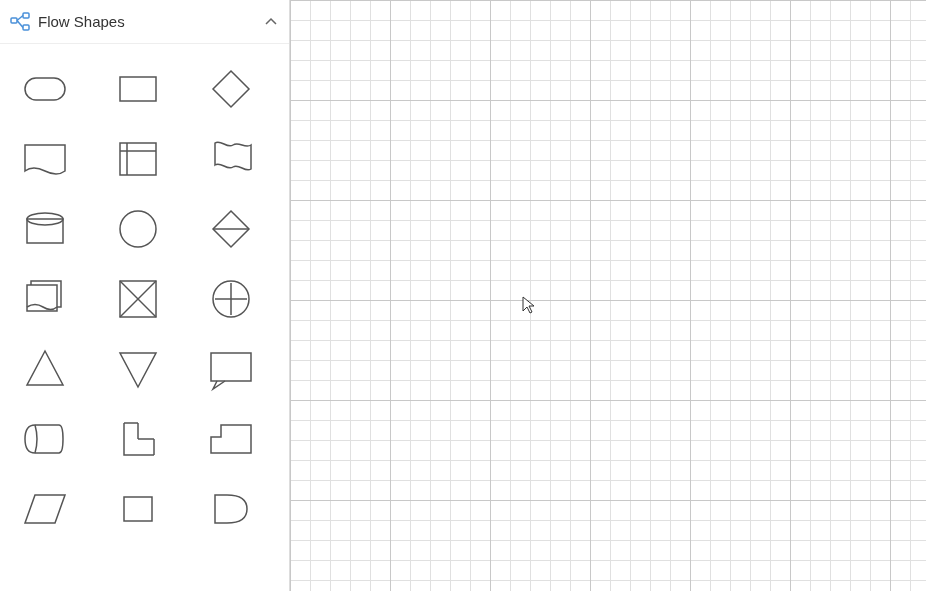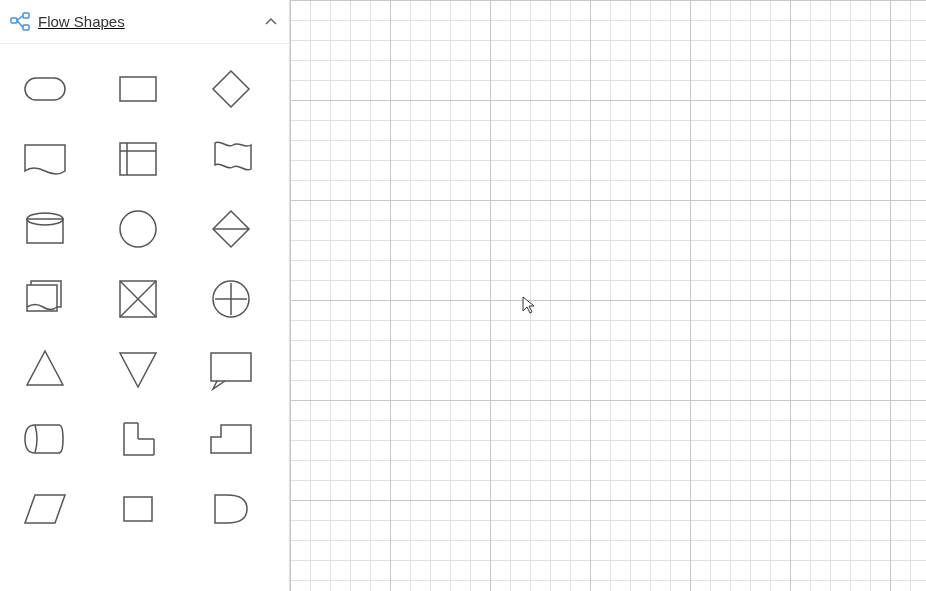"Flow Shapes" #panel-header-left { text-decoration: underline -> none }
